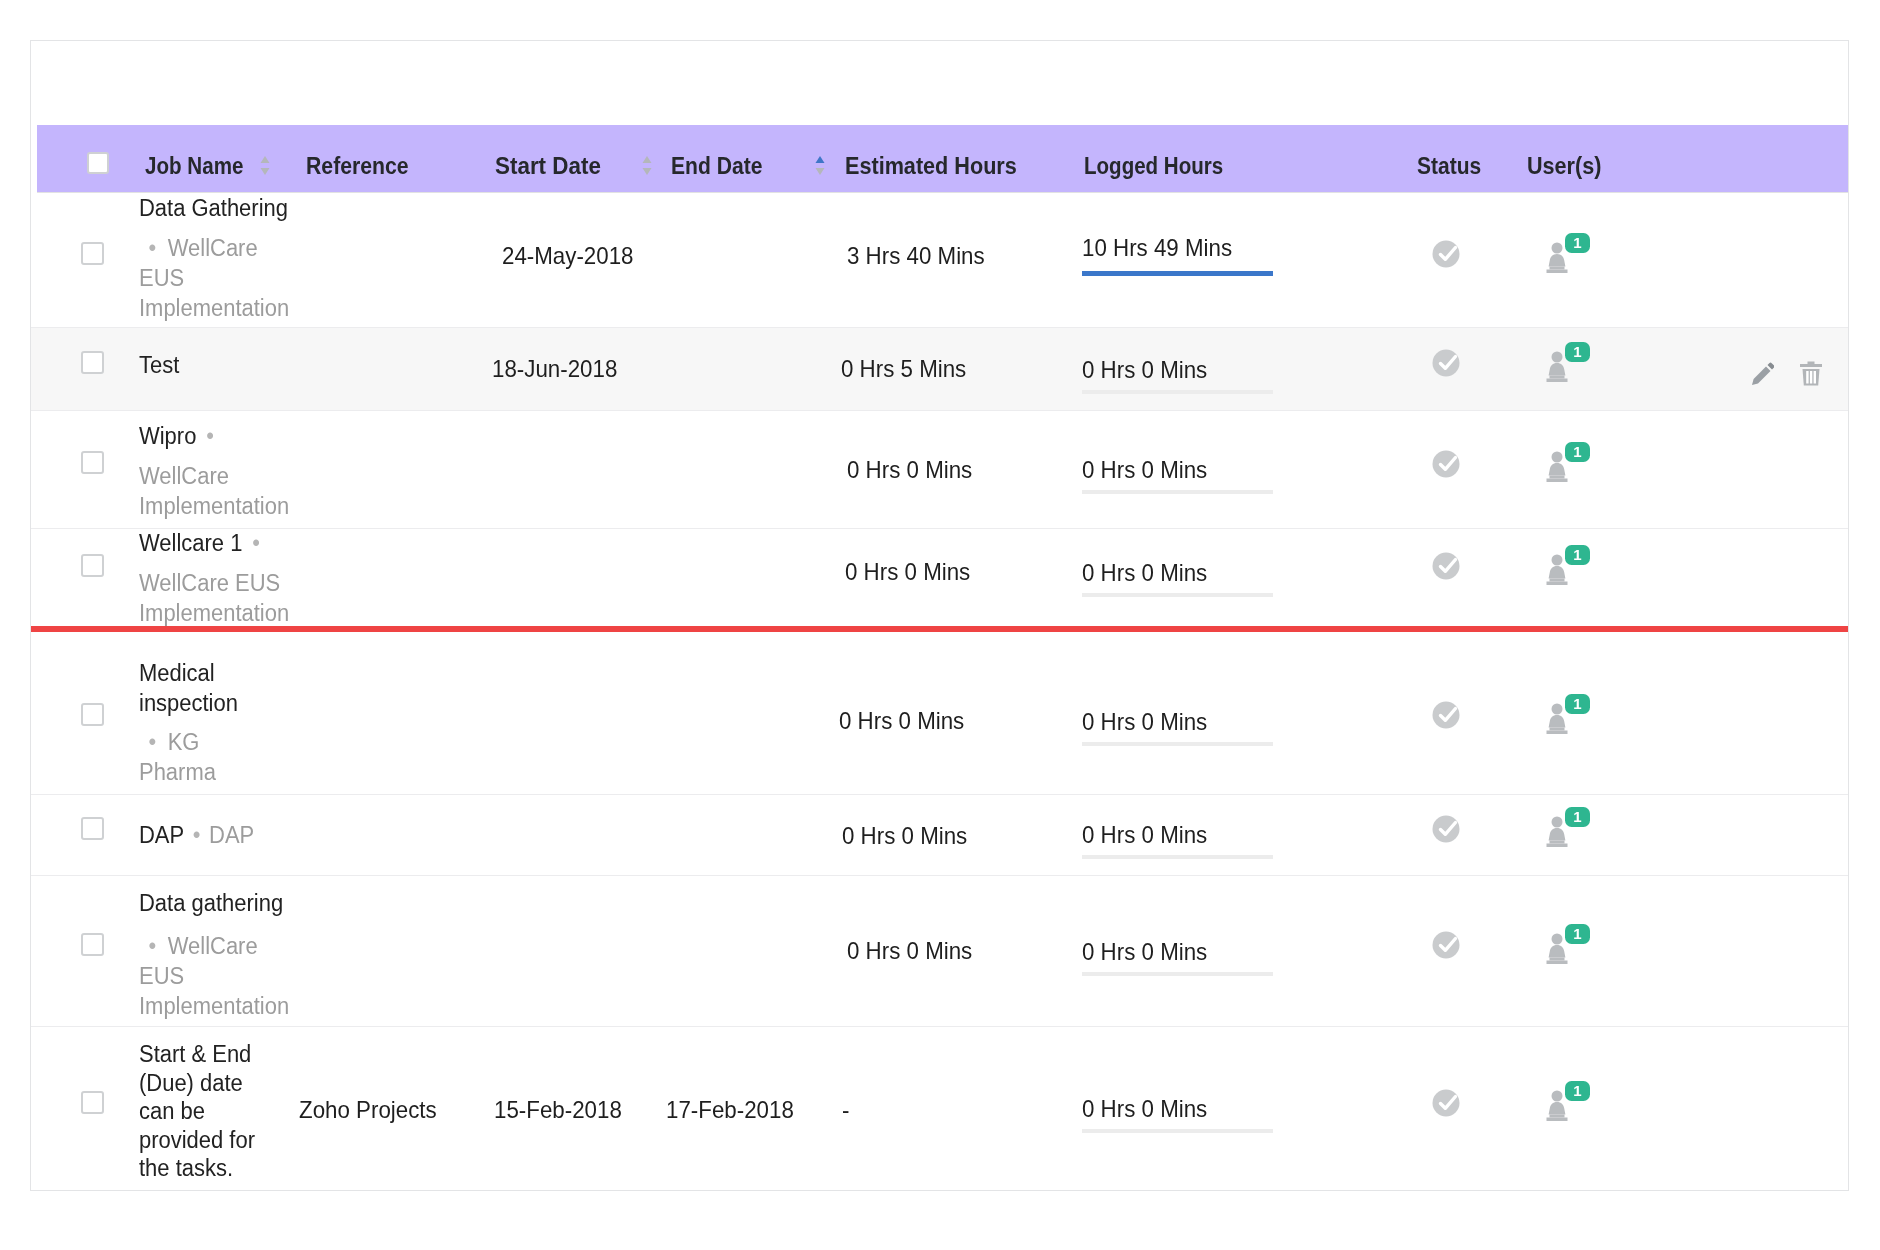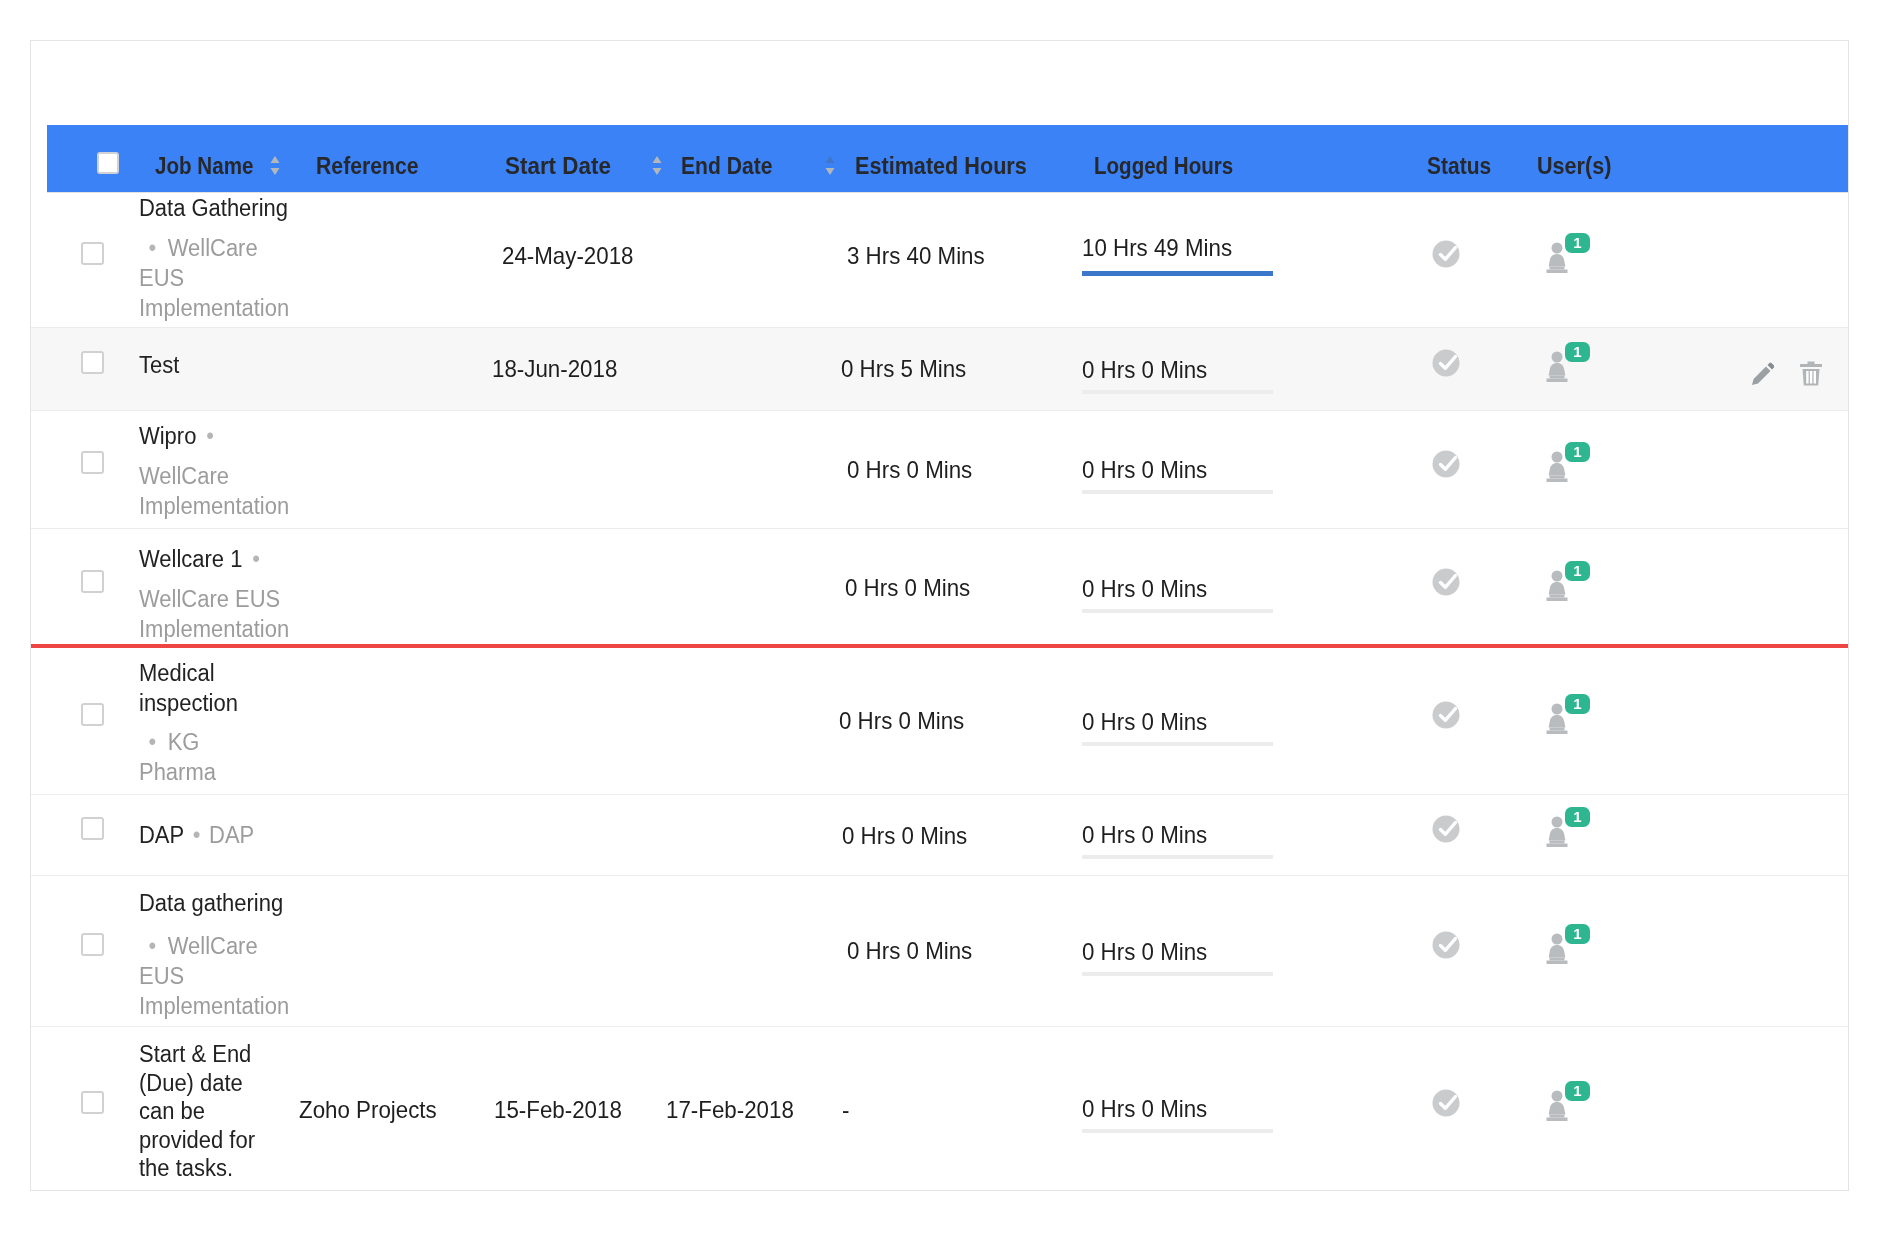"Job Name" div { background: #3b82f6 -> #c4b5fd; left: 16px -> 6px }
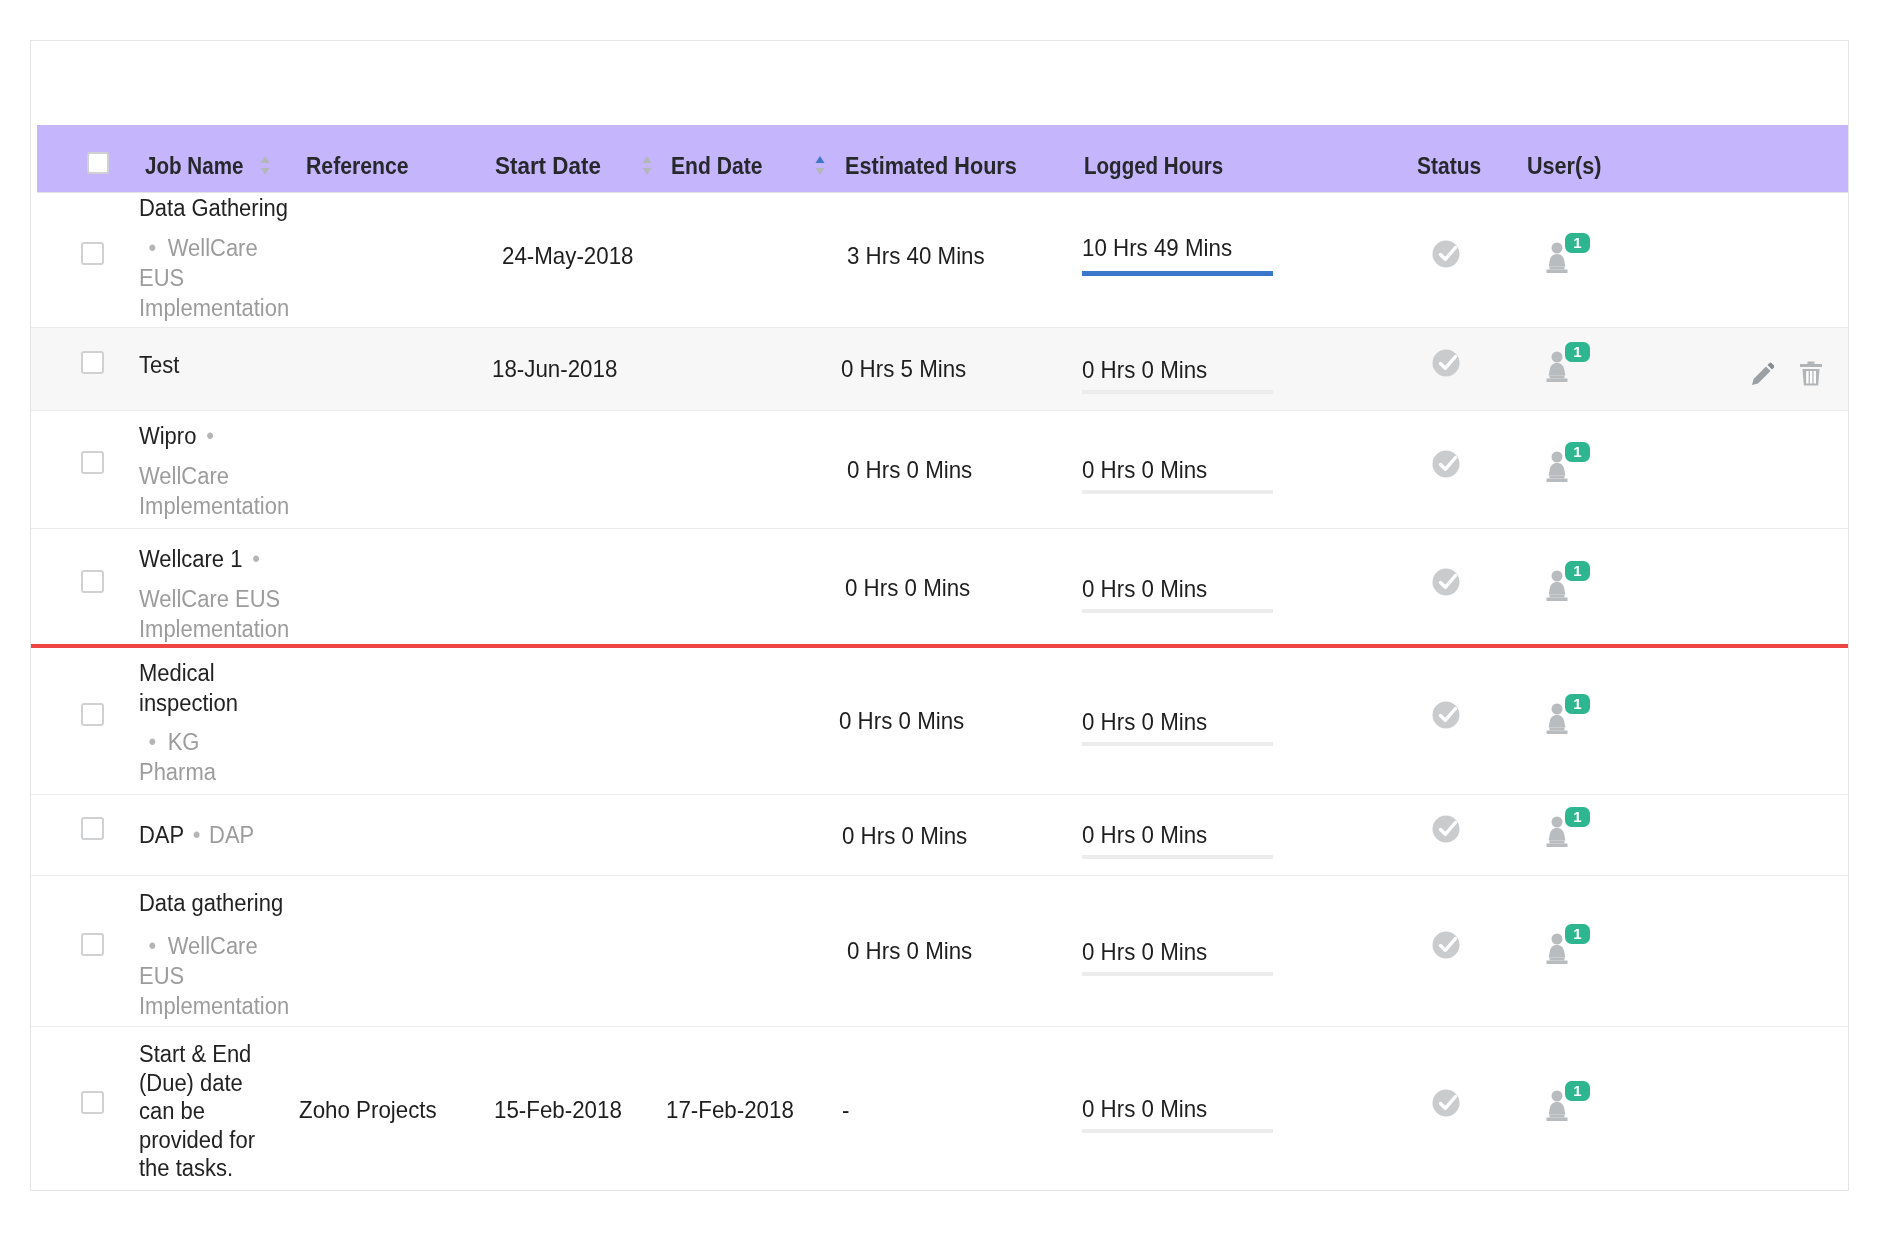"Wellcare 1 •" div { border-bottom: 4px solid #ef4444 -> 6px solid #ef4444; top: 488px -> 472px }
